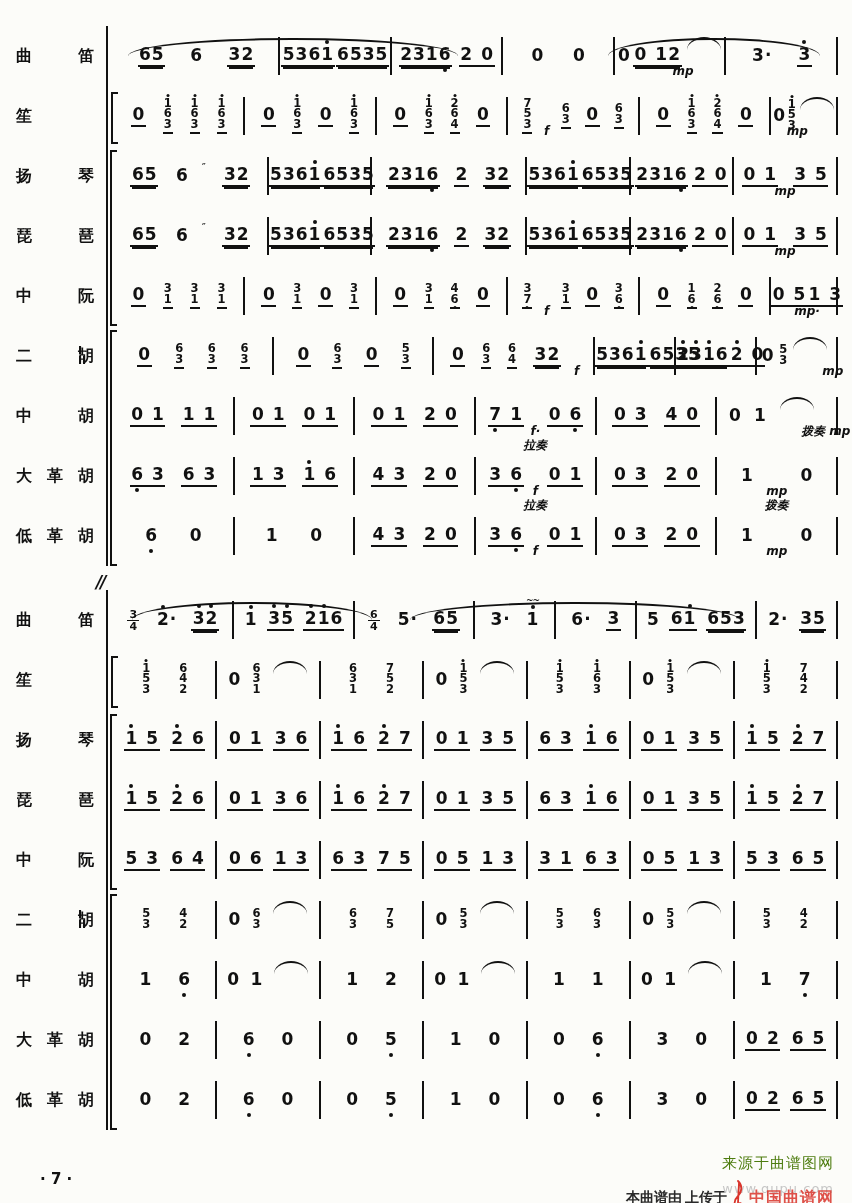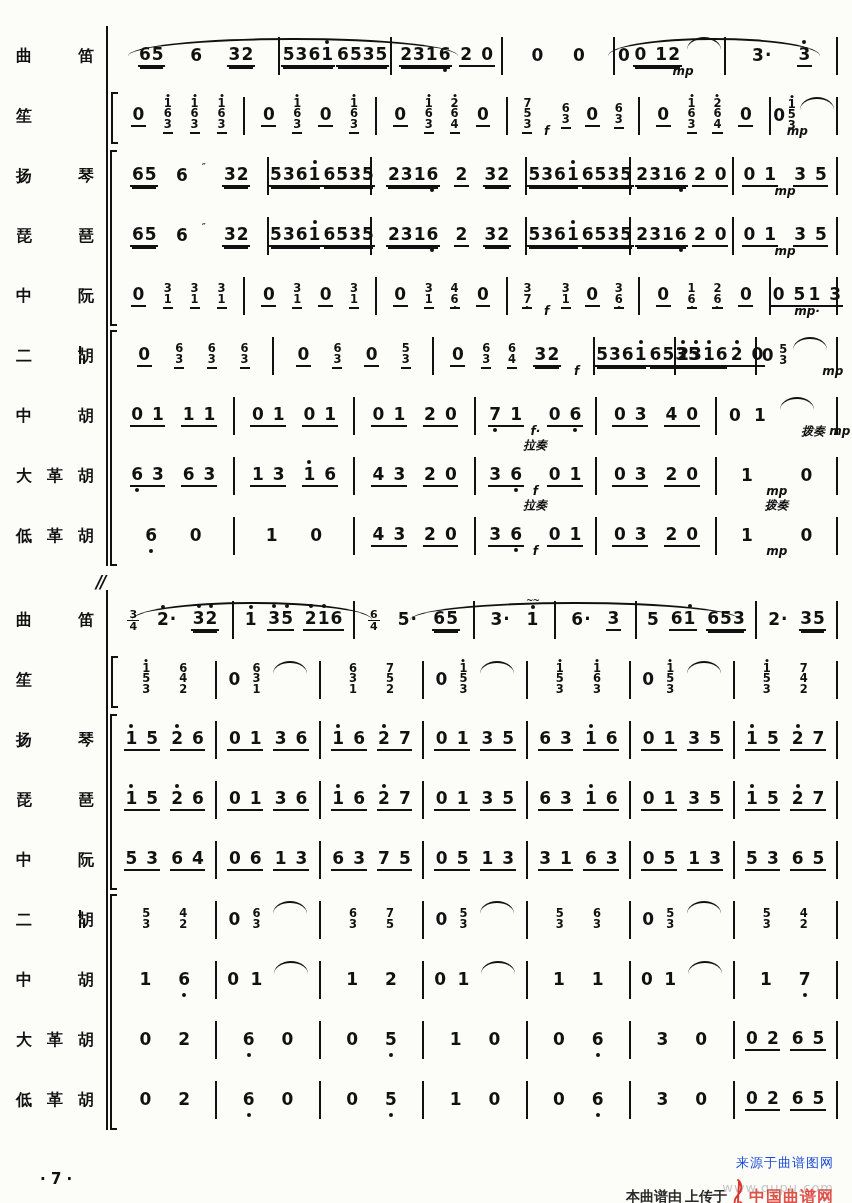"来源于曲谱图网" .wm1 { color: #1d4ed8 -> #4d7c0f; font-size: 13px -> 15px }
